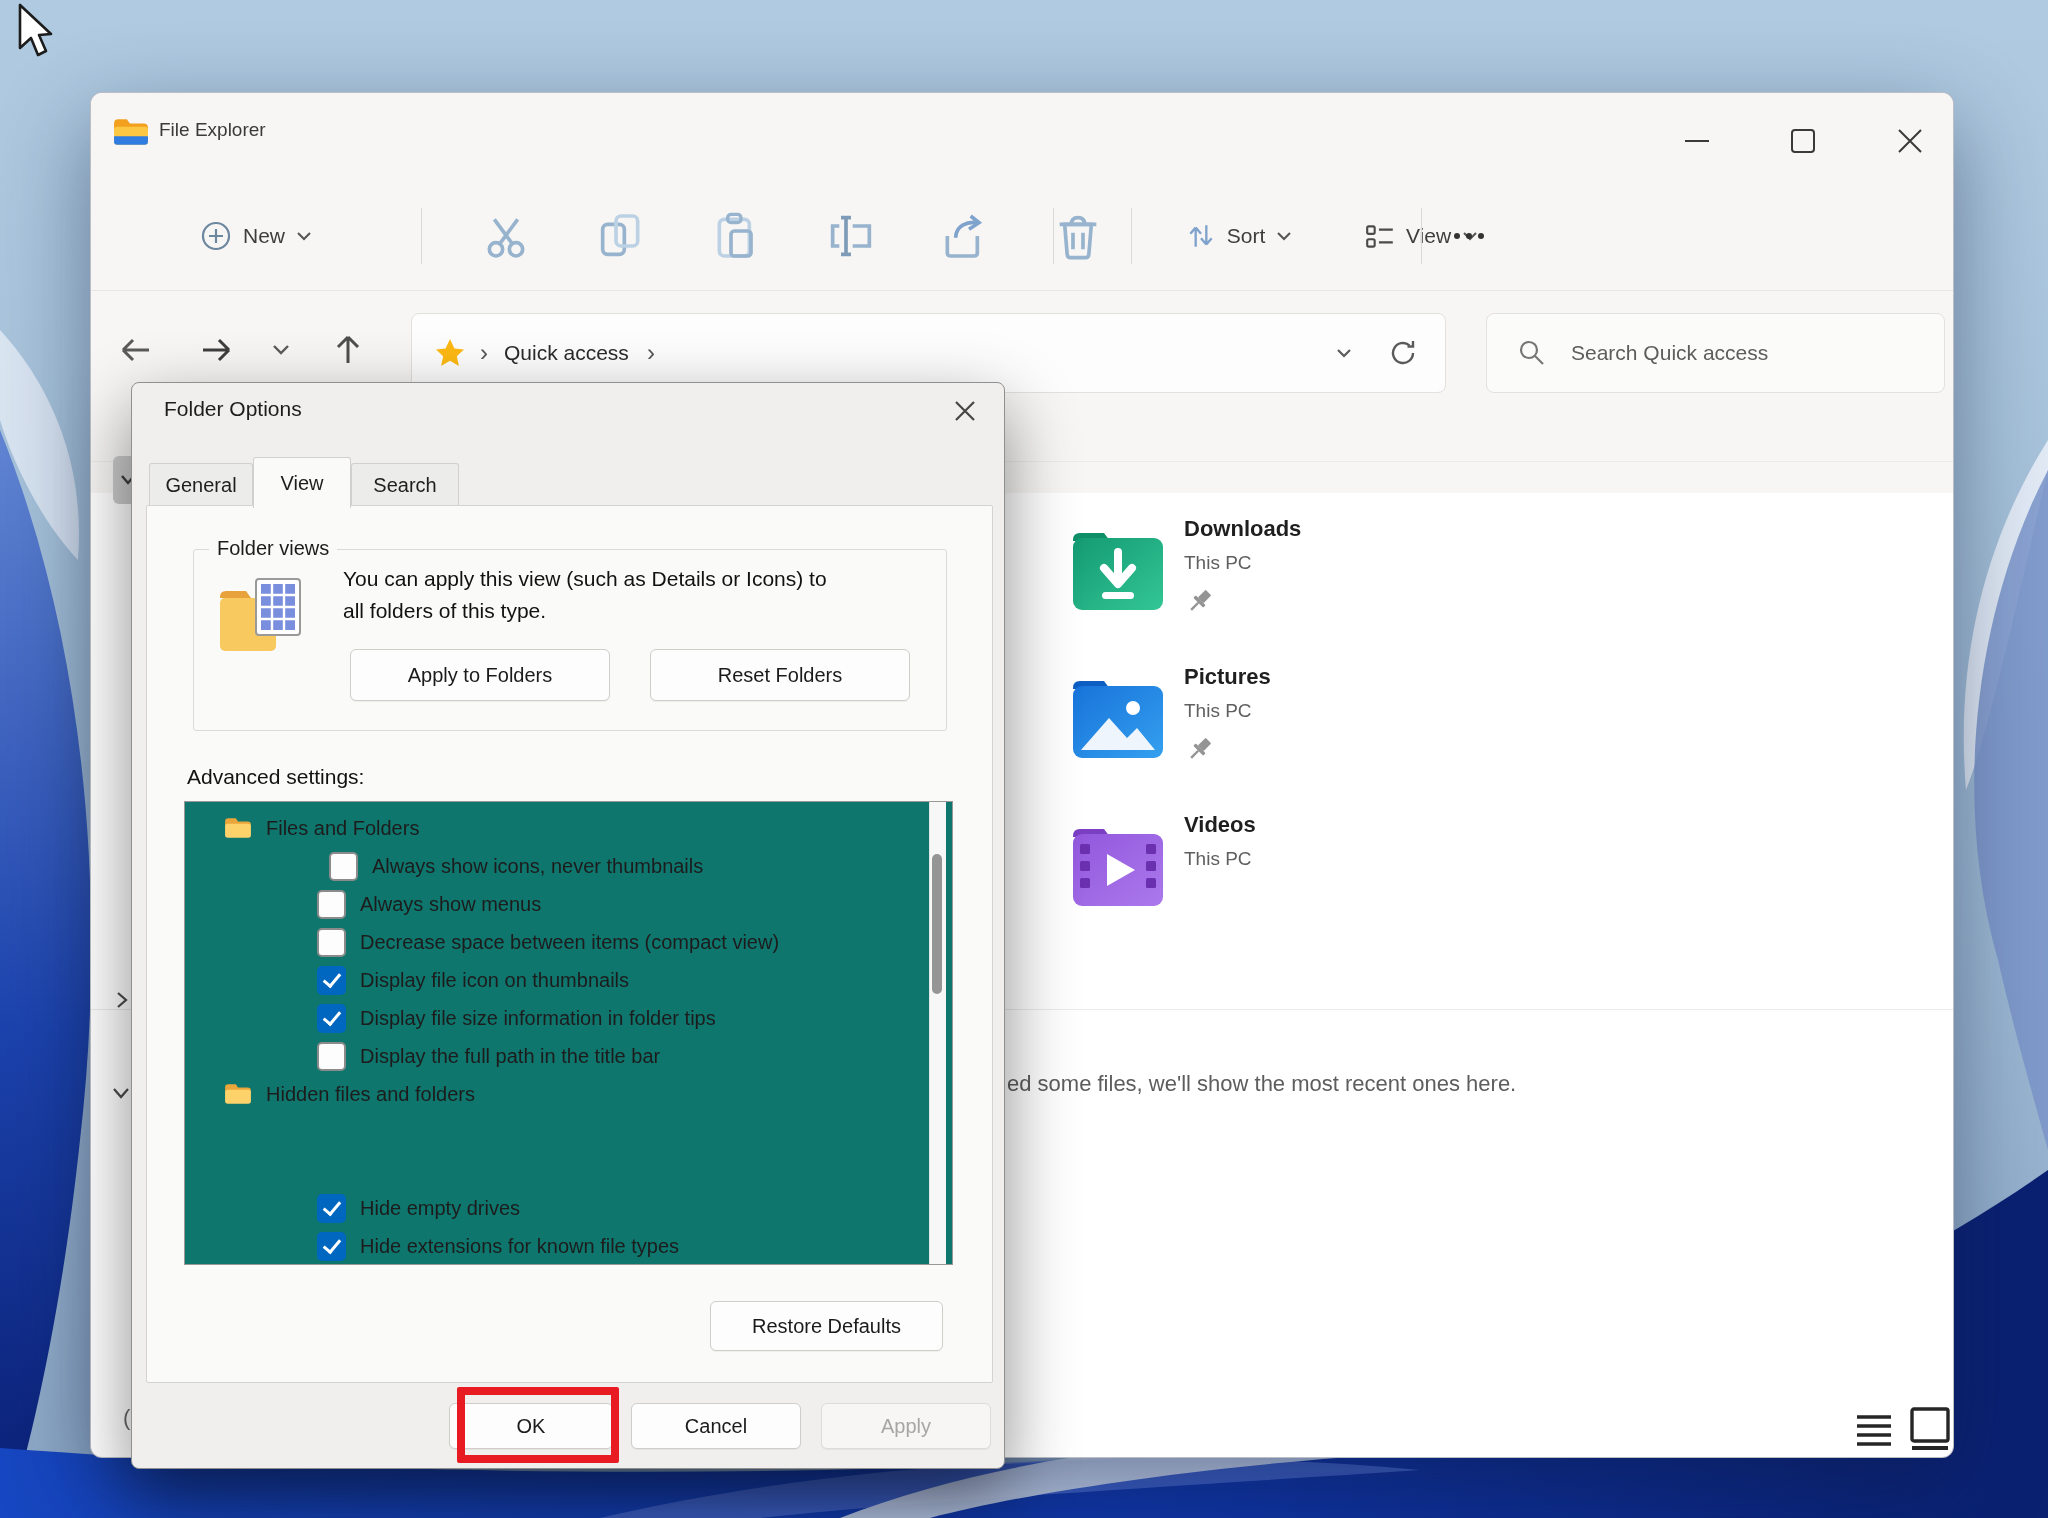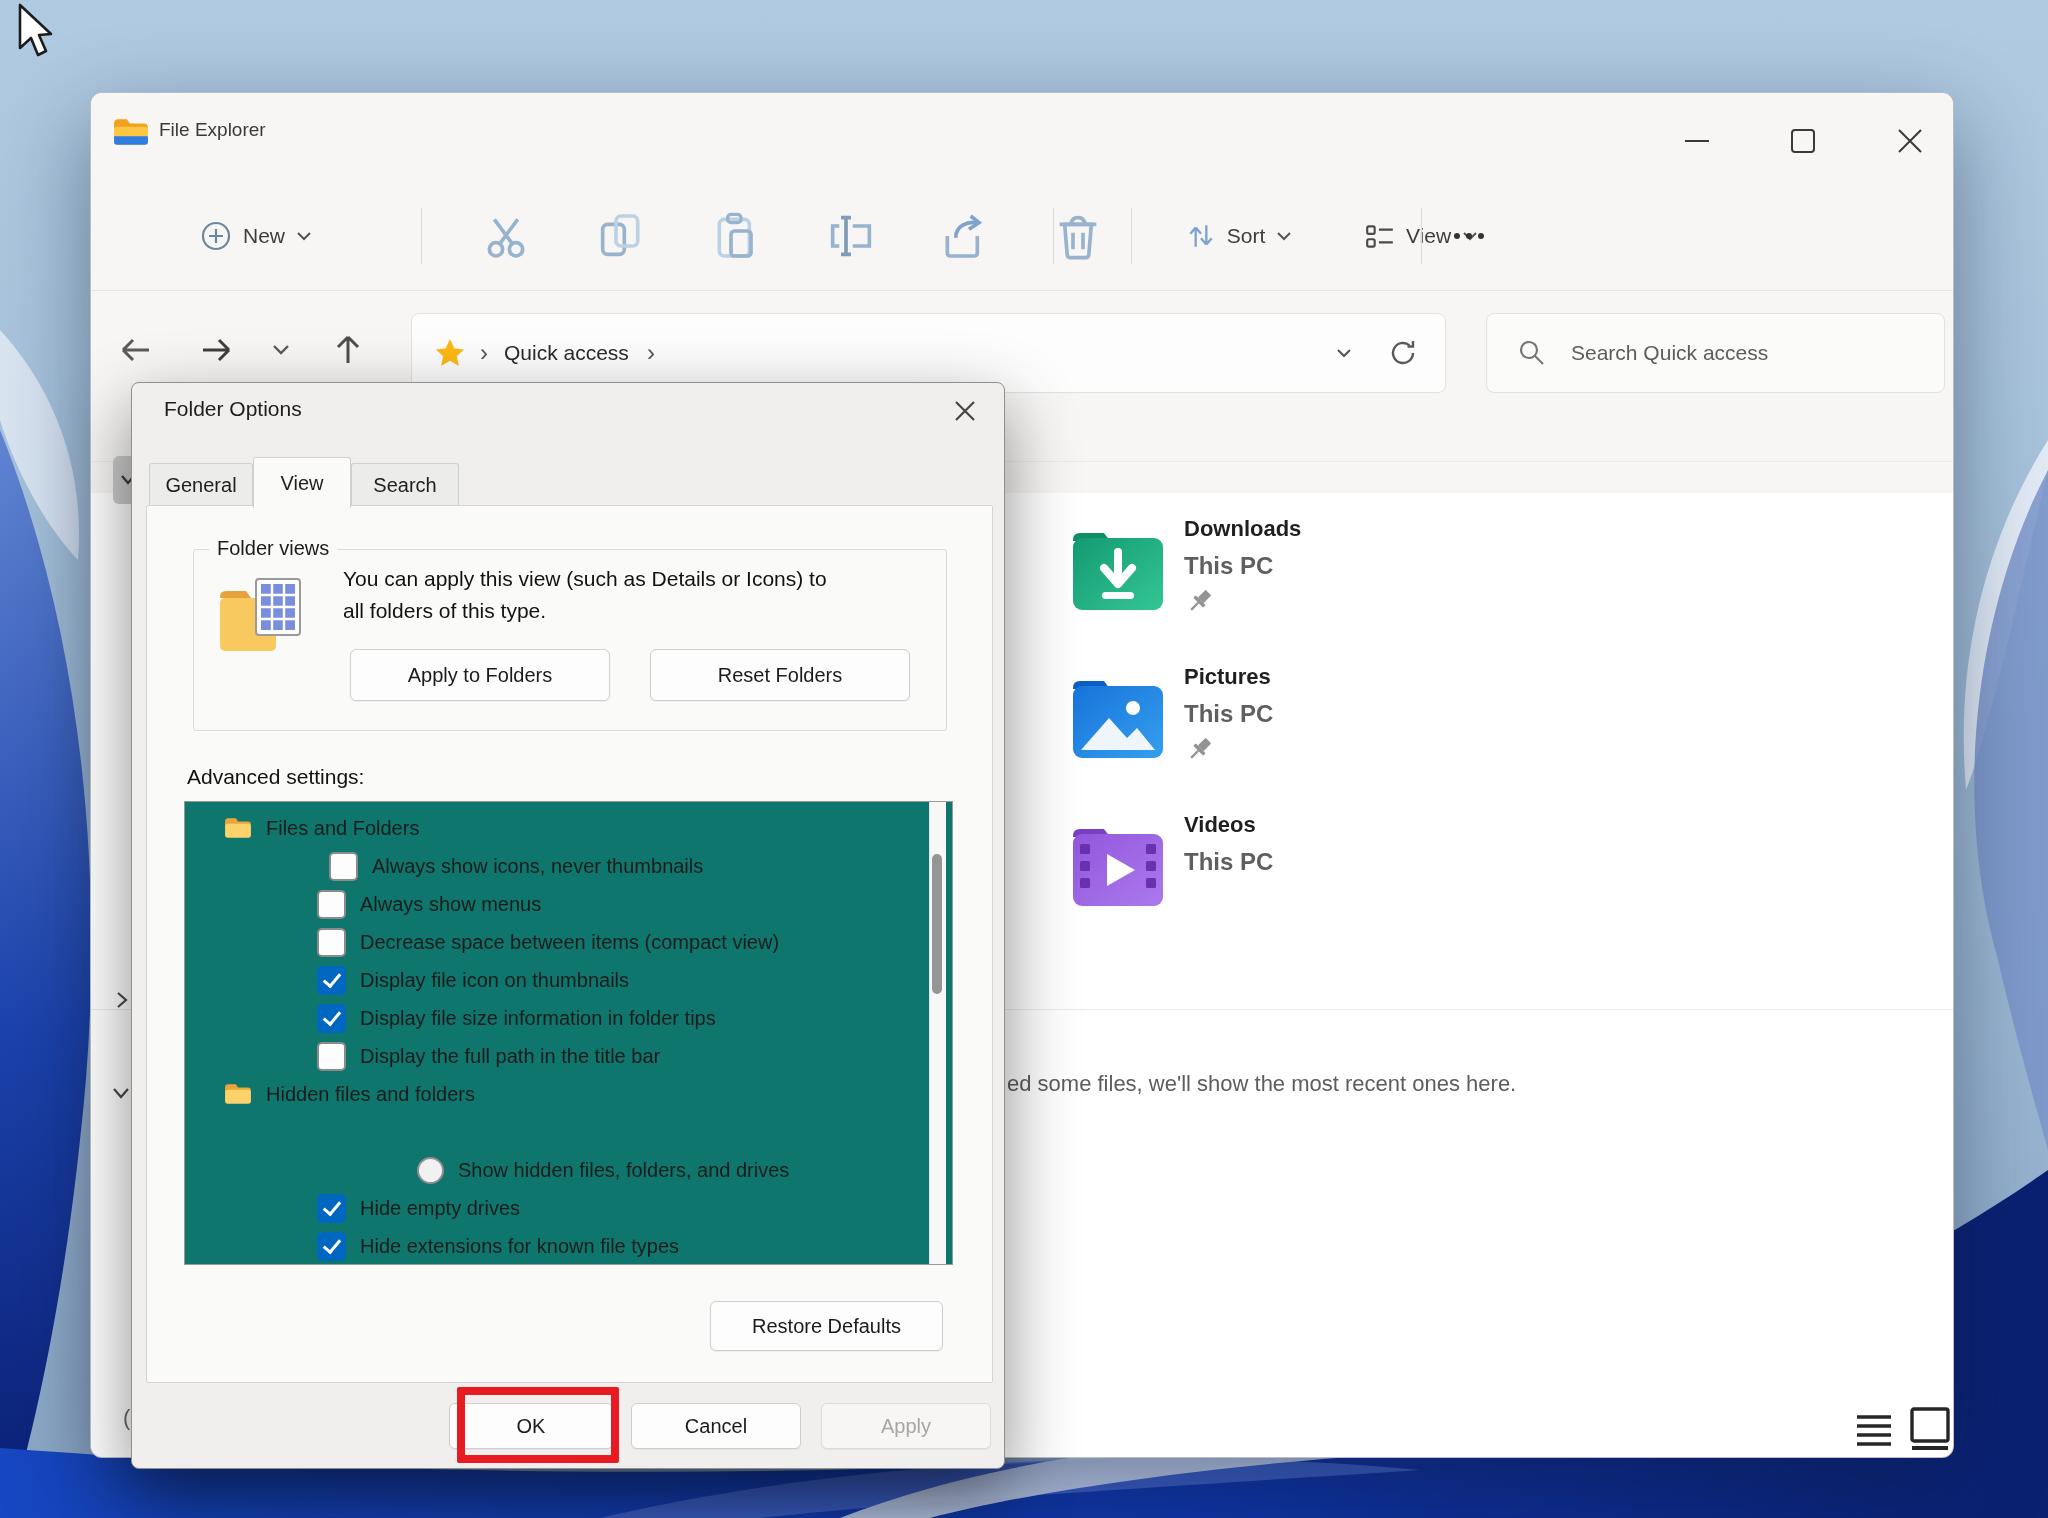"This PC" .tile-loc { font-size: 24px -> 19px; font-weight: bold -> none }
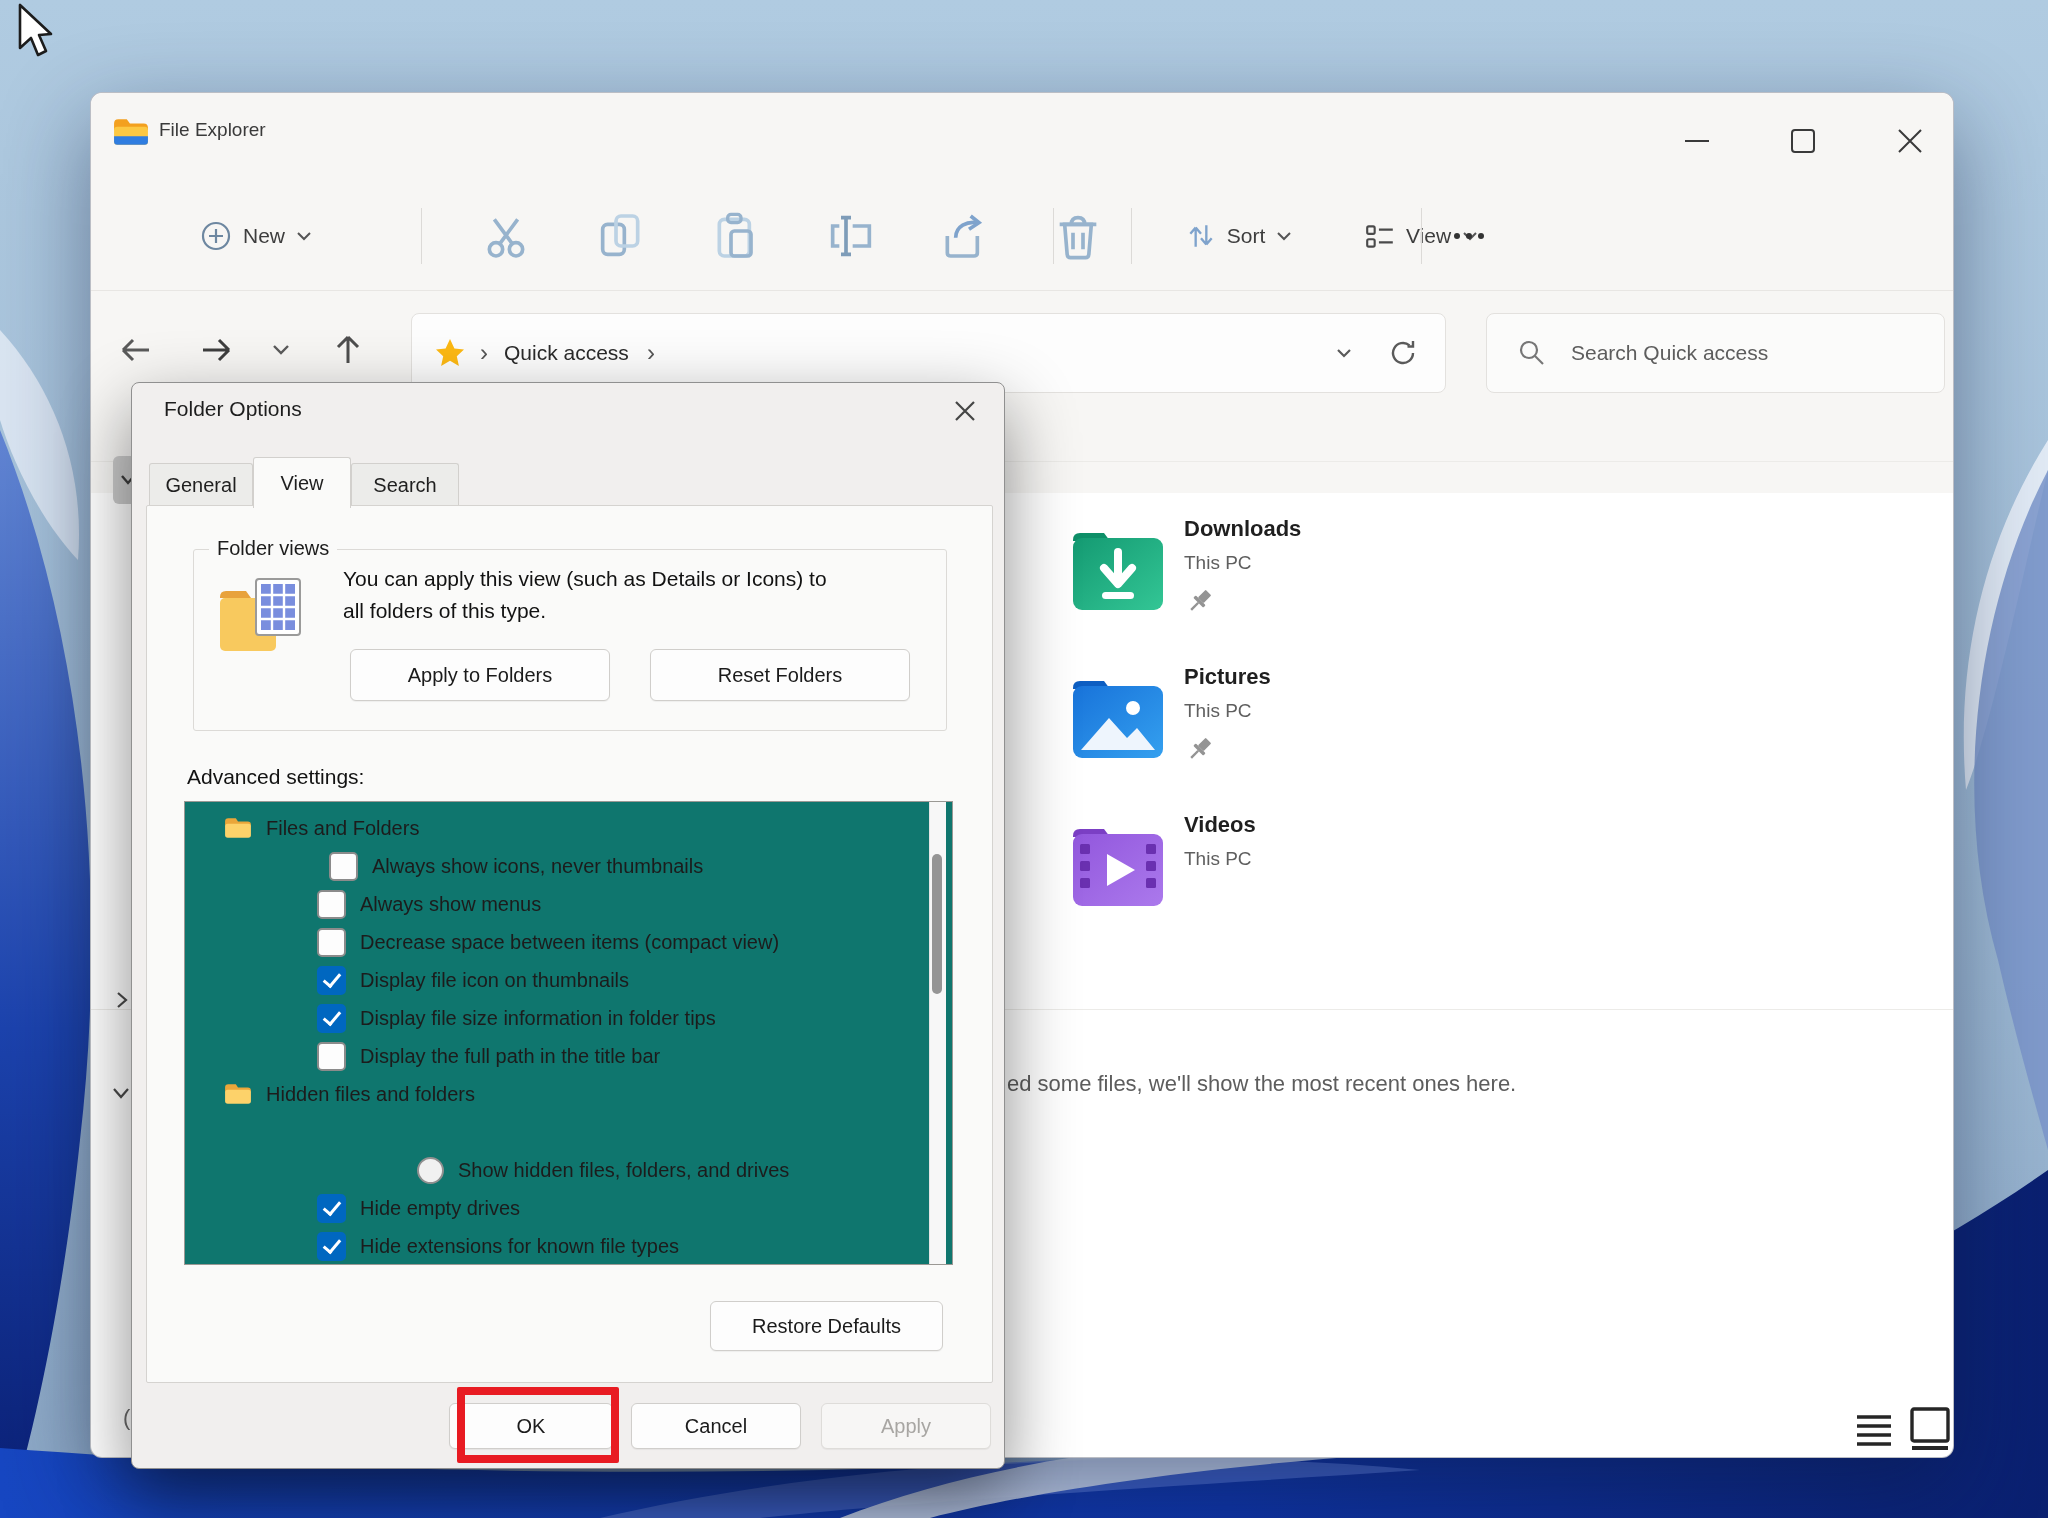"Show hidden files, folders, and" div.lrow { html: <div> <span></span> <span>Show hidden files, folders, and drives</span> </div> -> none }
